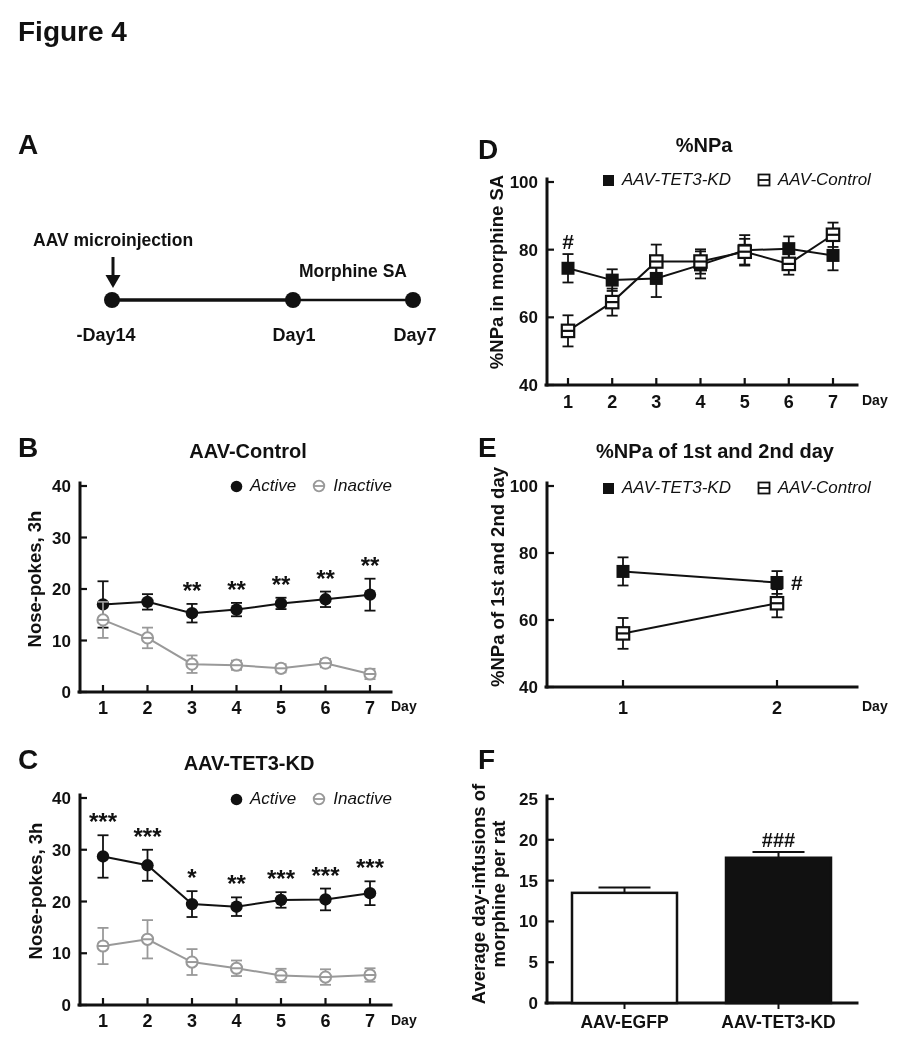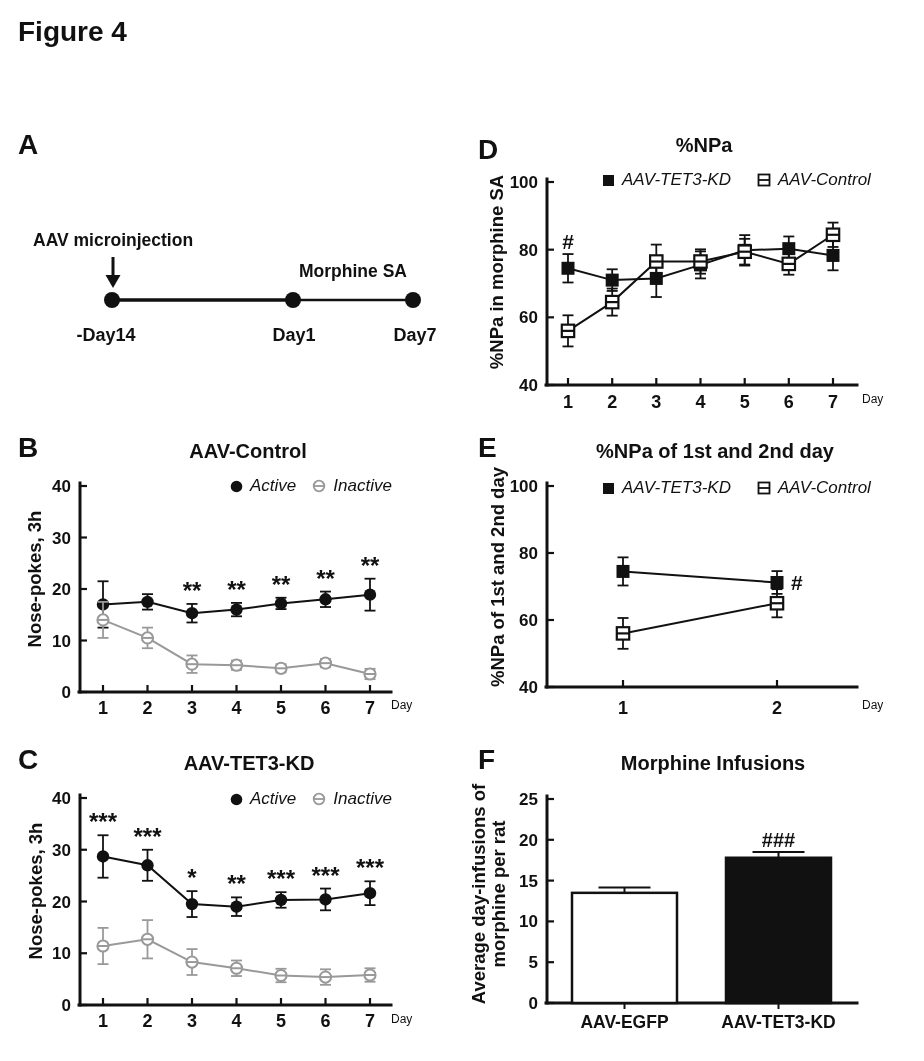"Day" .daylab { font-size: 12px -> 14px; font-weight: normal -> bold }
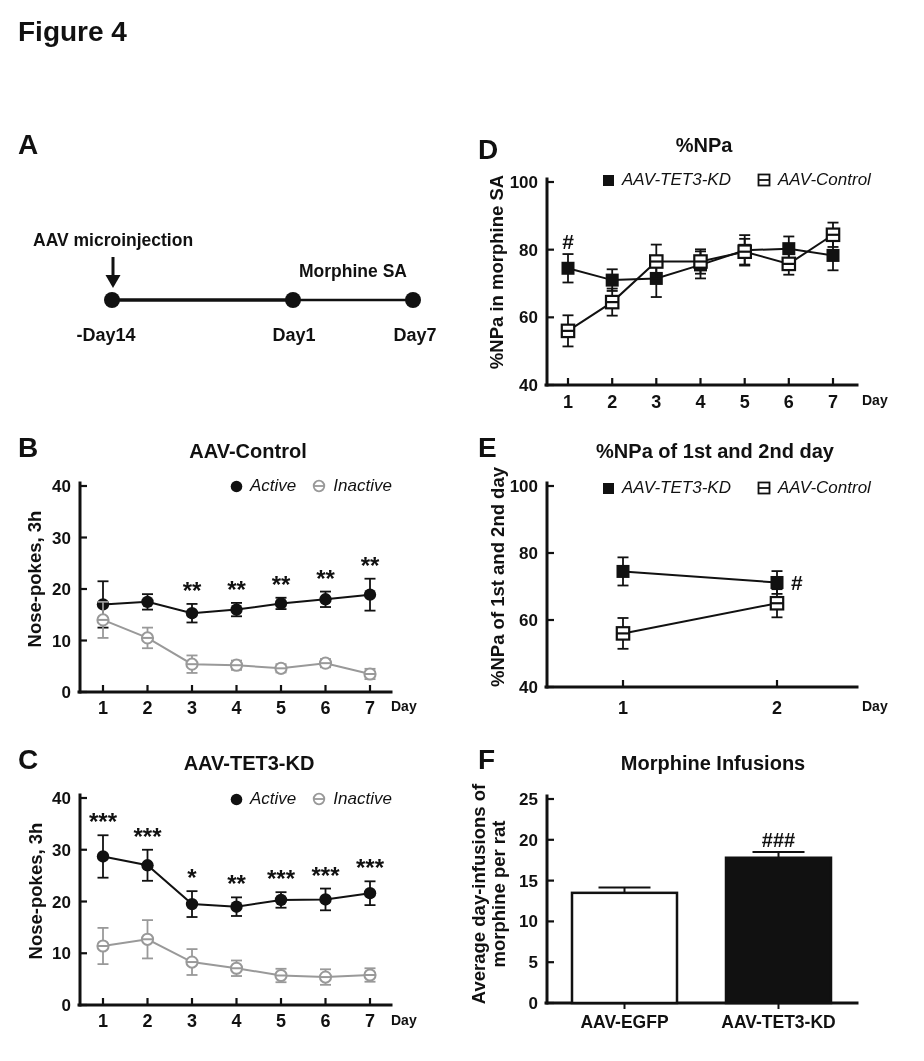"Morphine Infusions" div.ptitle { html: <div>Morphine Infusions</div> -> none }
